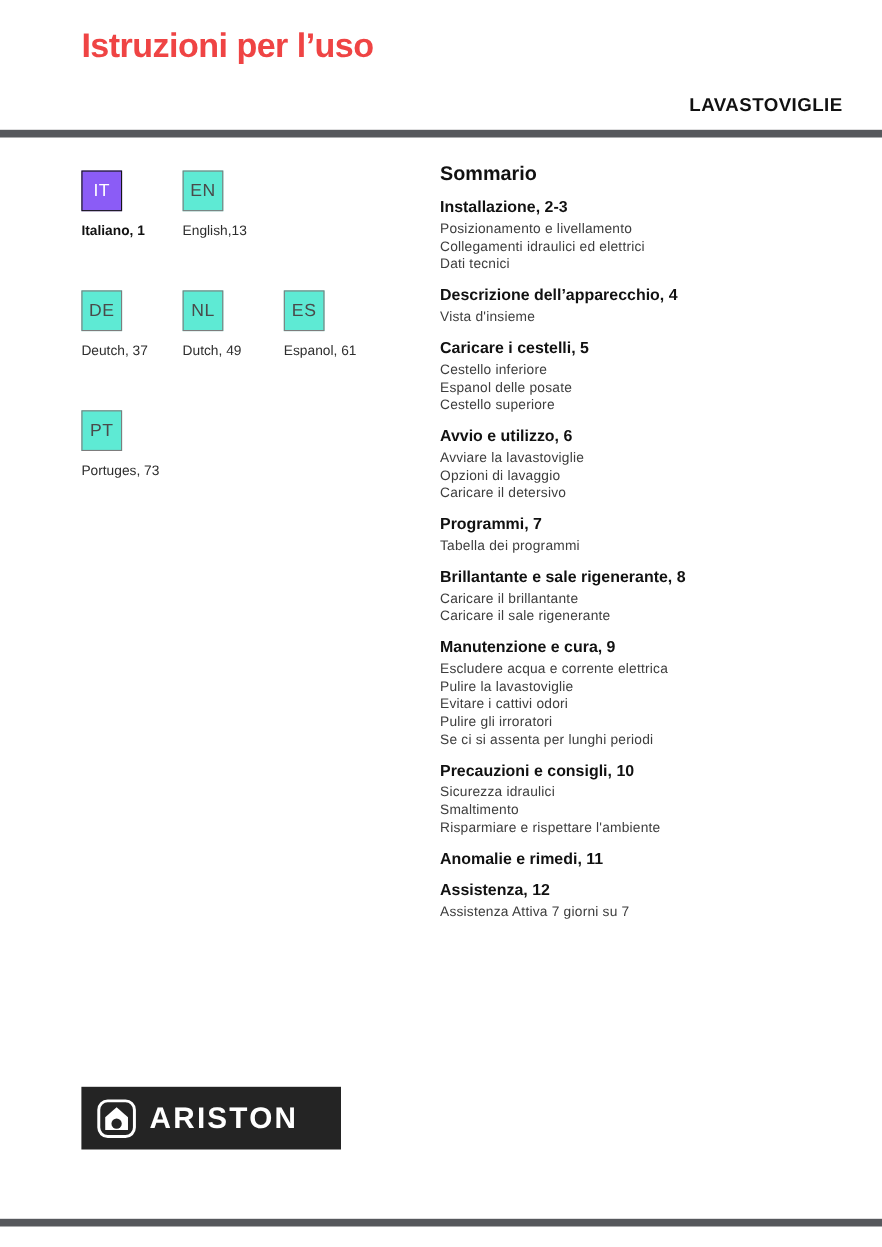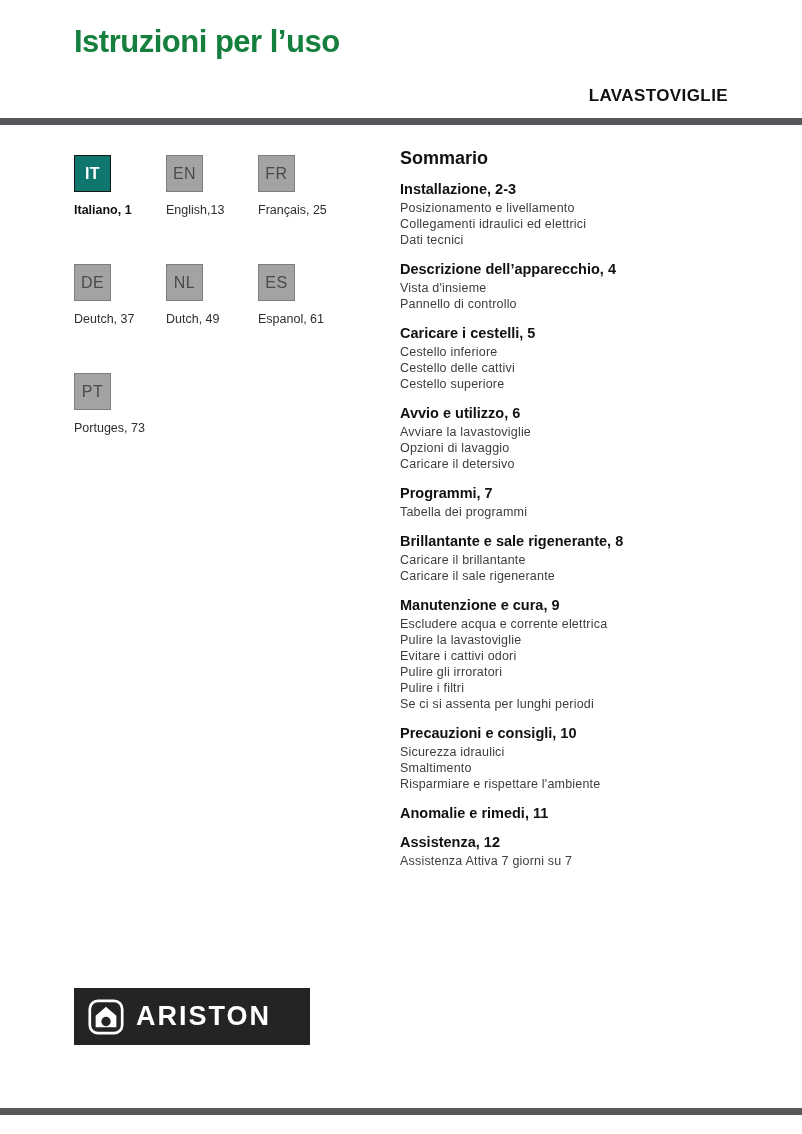"Istruzioni per l’uso" .title { color: #15803d -> #ef4444 }
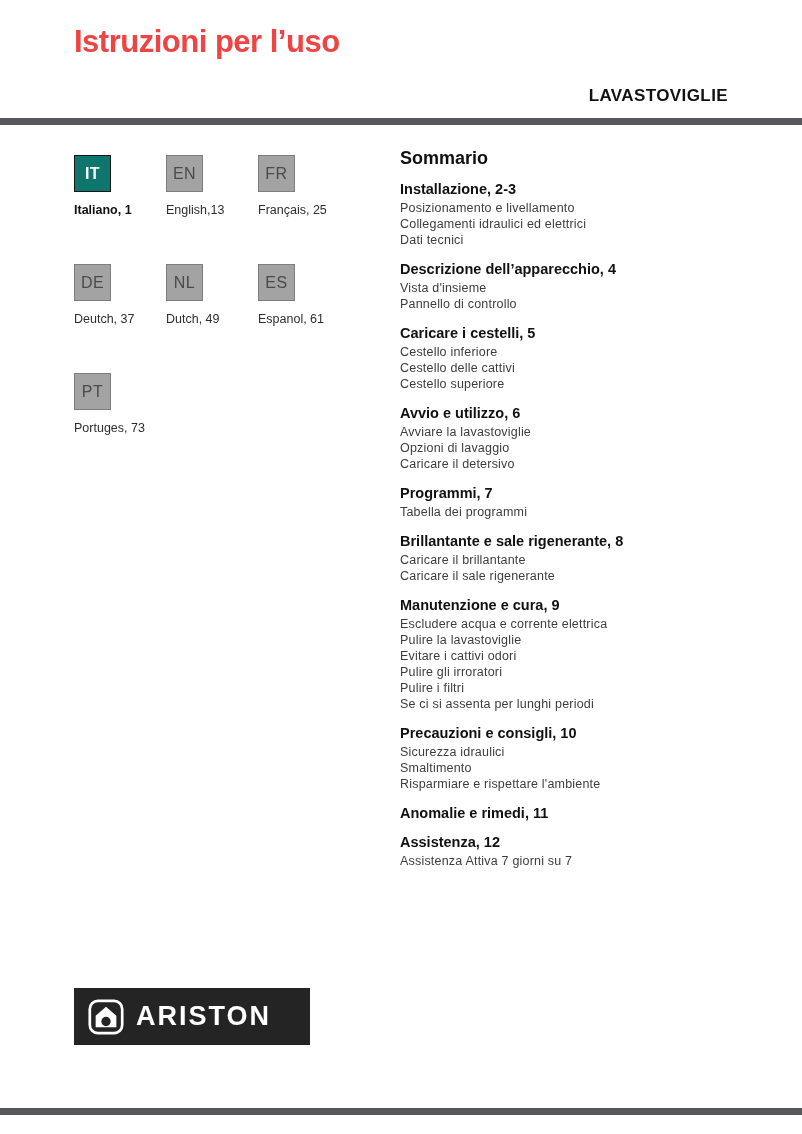"LAVASTOVIGLIE" .subtitle { padding-right: 74px -> 36px }
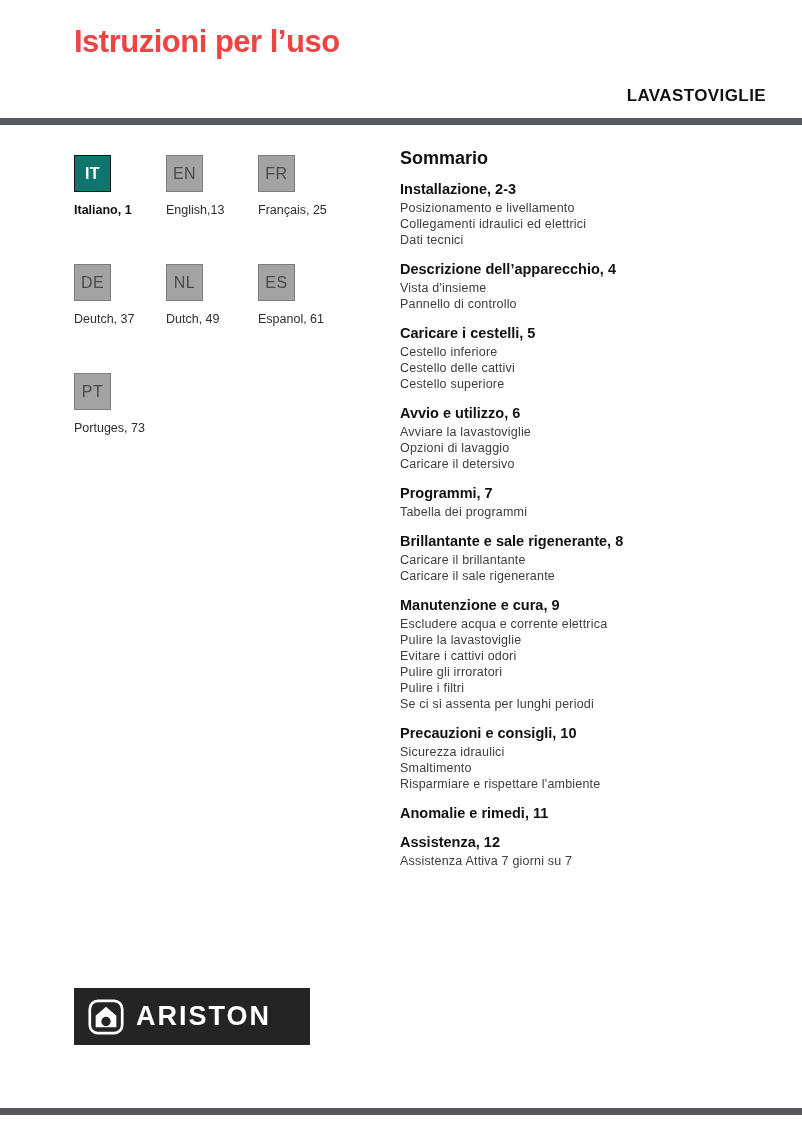"IT" .lang-box.filled { background: #0f766e -> #8b5cf6; font-weight: bold -> normal }
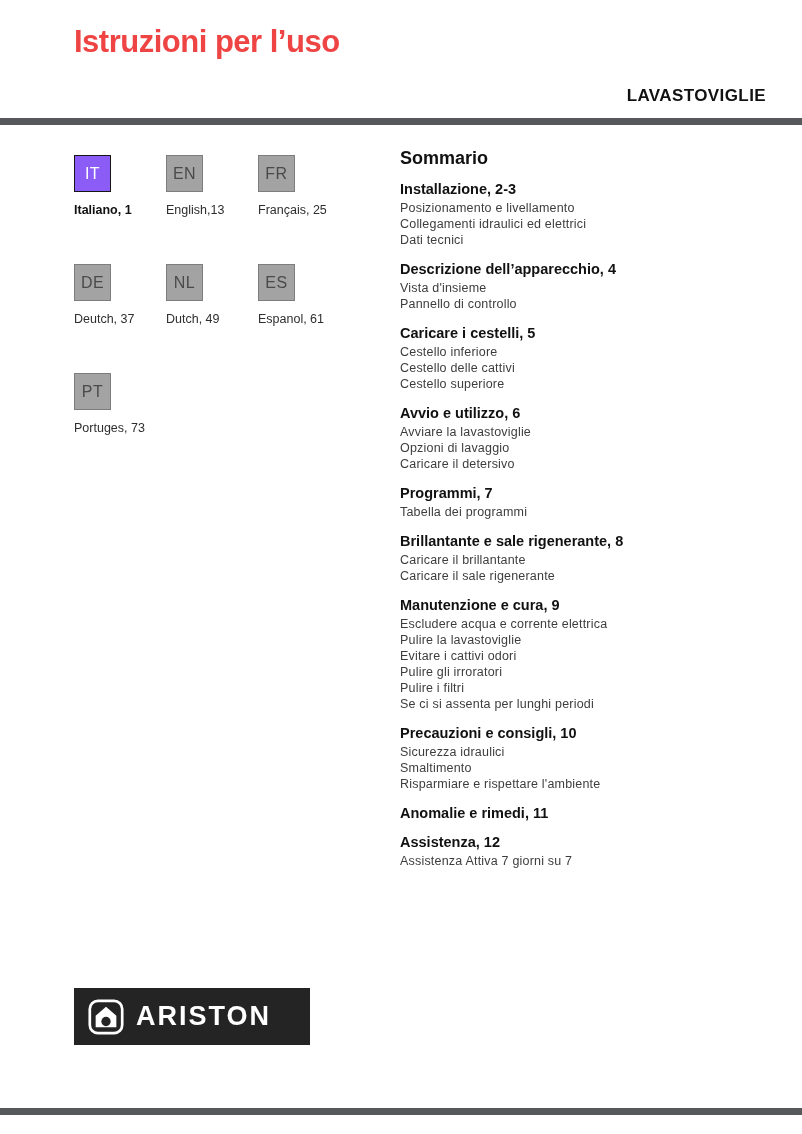"EN" .lang-box { background: #a3a3a3 -> #5eead4 }
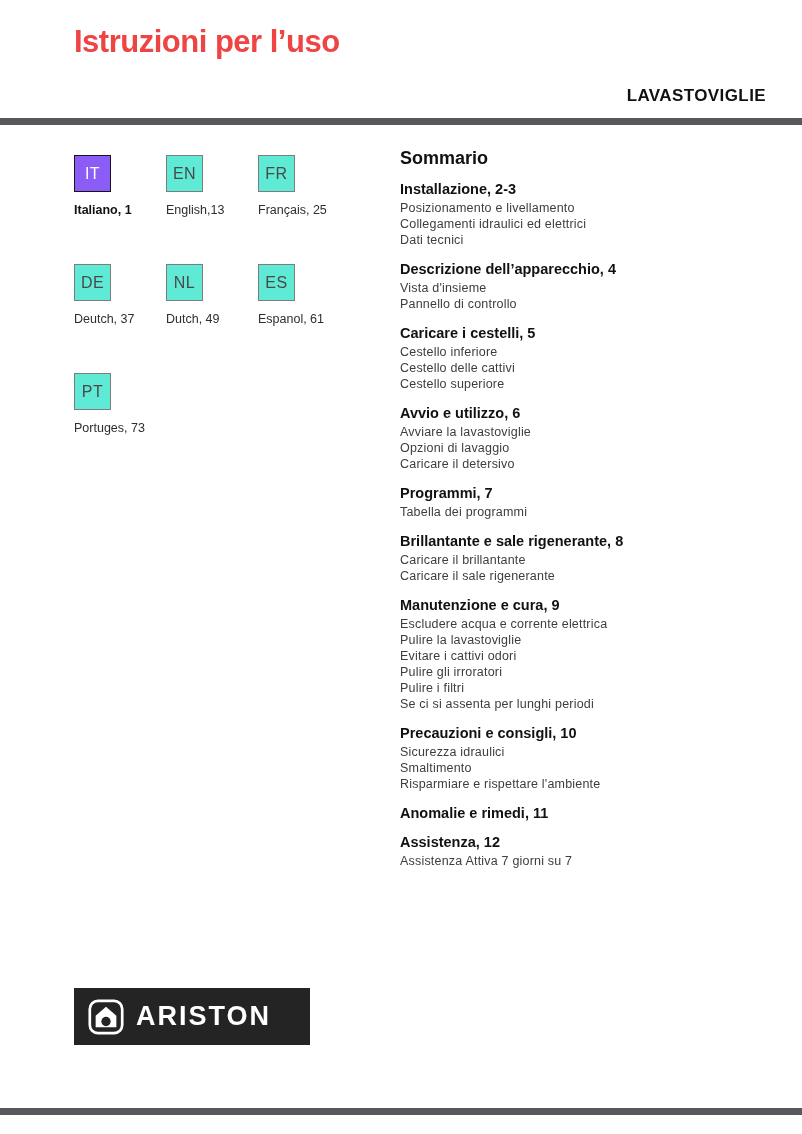"FR" div.lang-cell { html: <div> <div>FR</div> <div>Français, 25</div> </div> -> none }
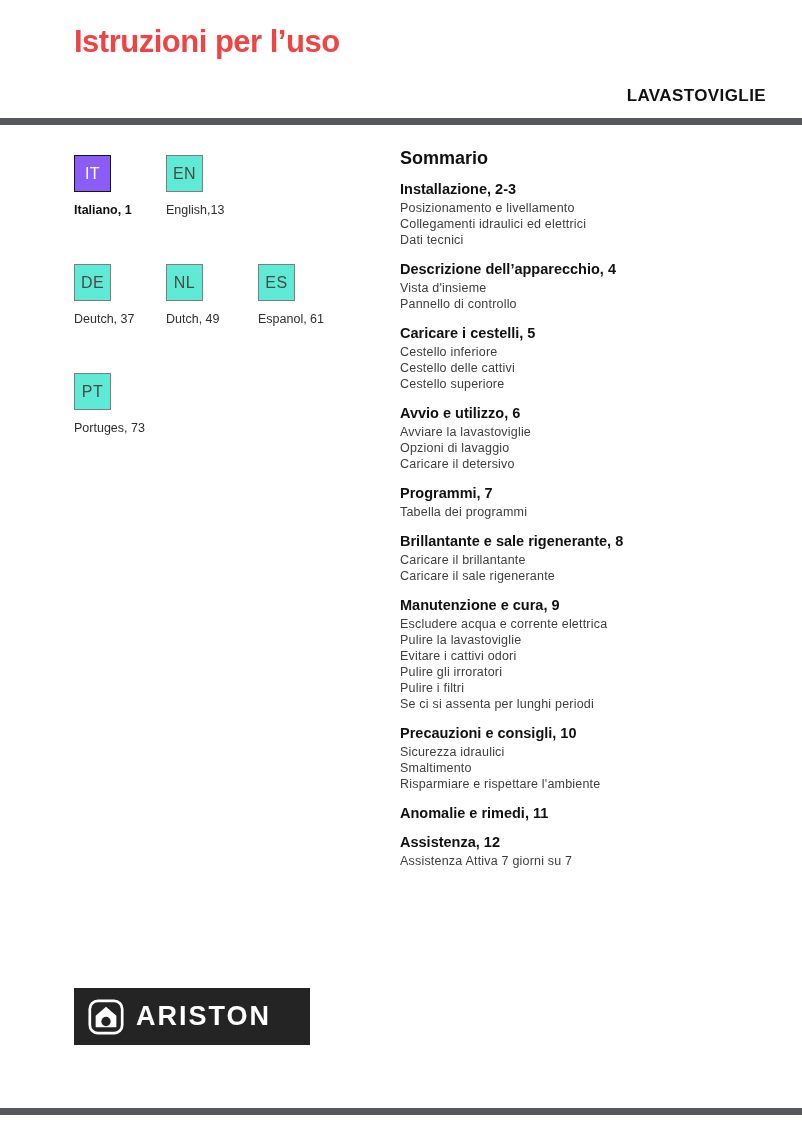"Pannello di controllo" div.toc-item { html: <div>Pannello di controllo</div> -> none }
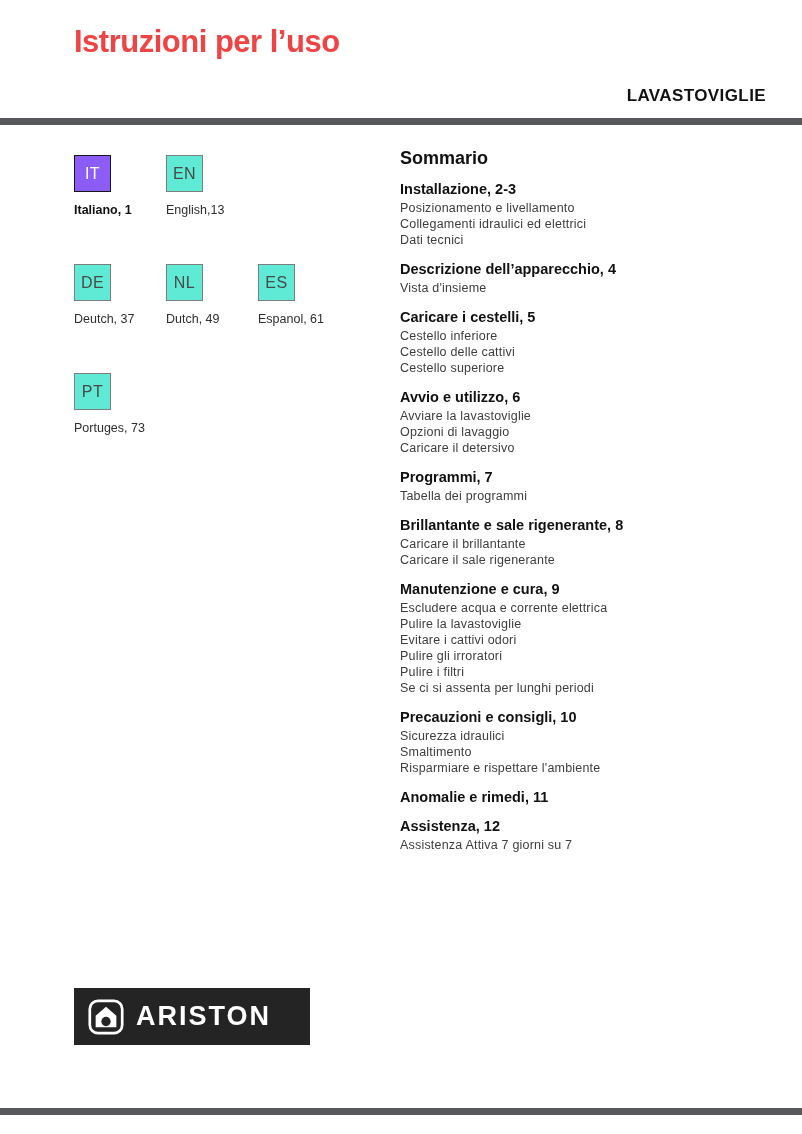"Cestello delle cattivi" div.toc-item { text: Cestello delle cattivi -> Espanol delle posate }
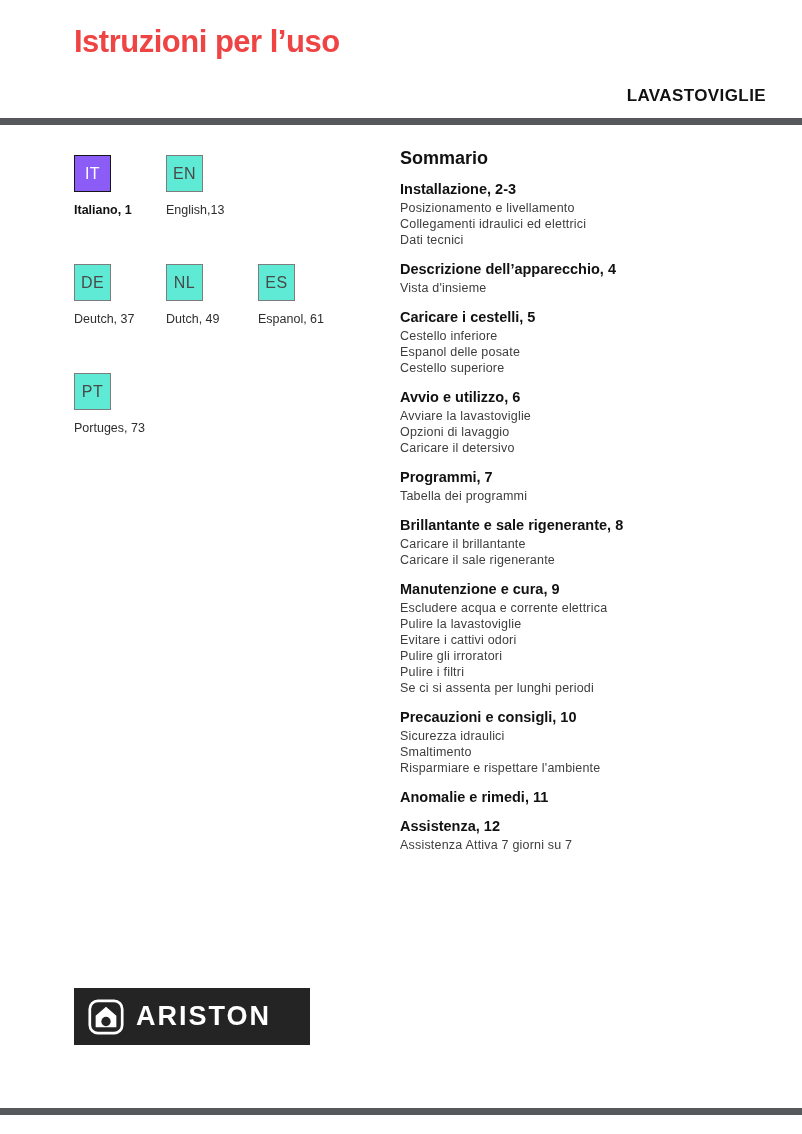"Pulire i filtri" div.toc-item { html: <div>Pulire i filtri</div> -> none }
